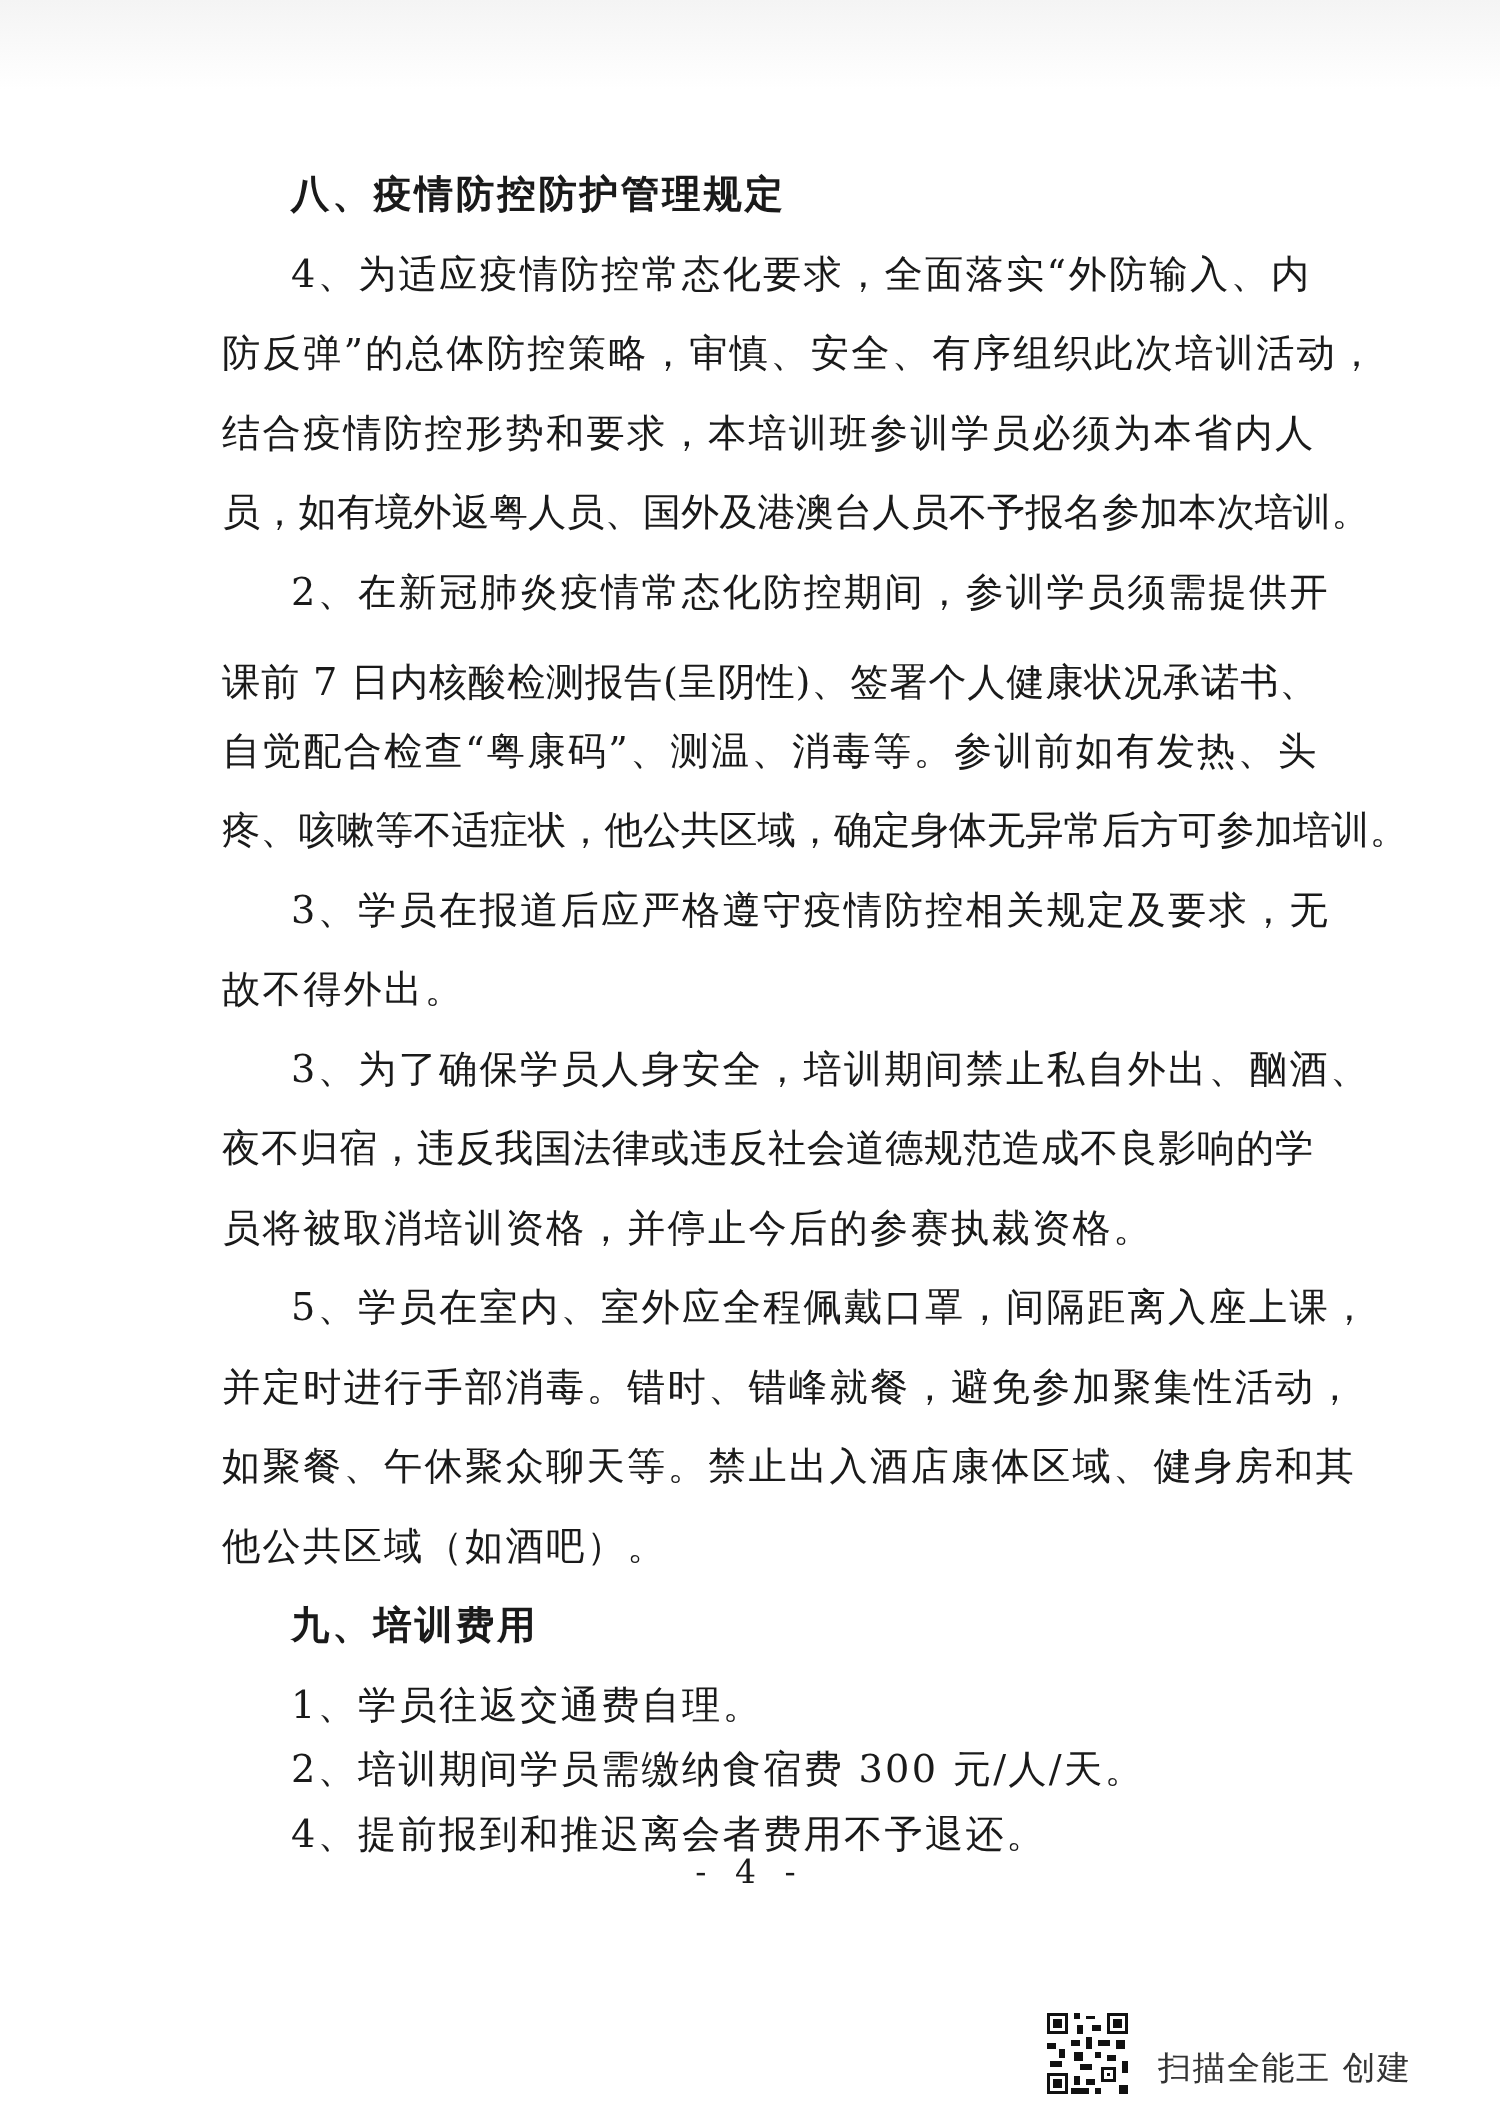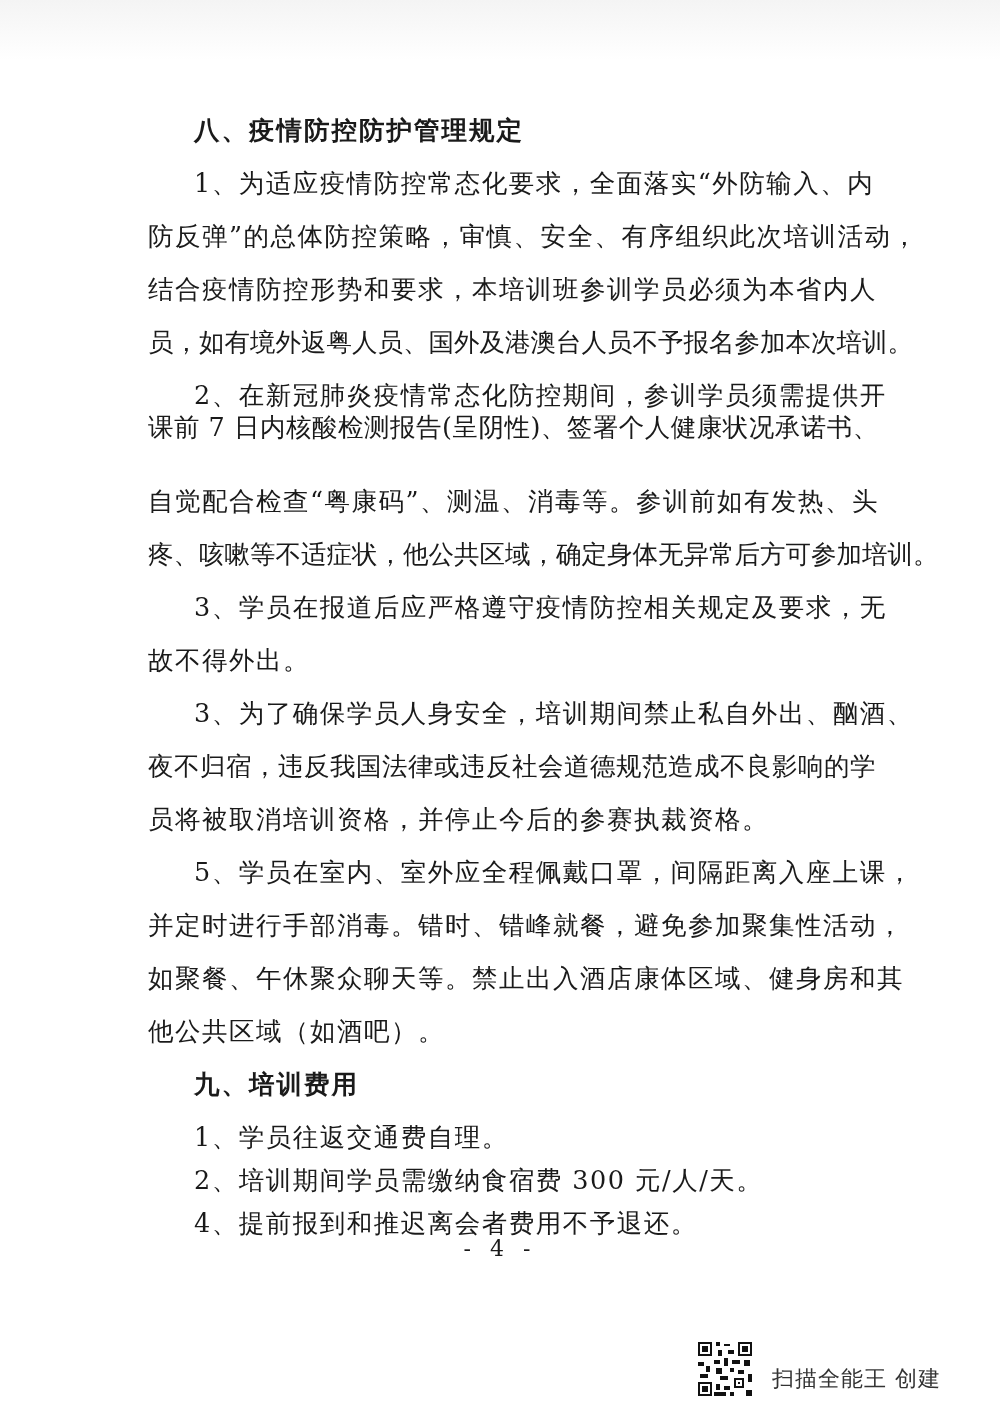"1、为适应疫情防控常态化要求，全面落实“外防输入、内" div.line { text: 1 -> 4 }
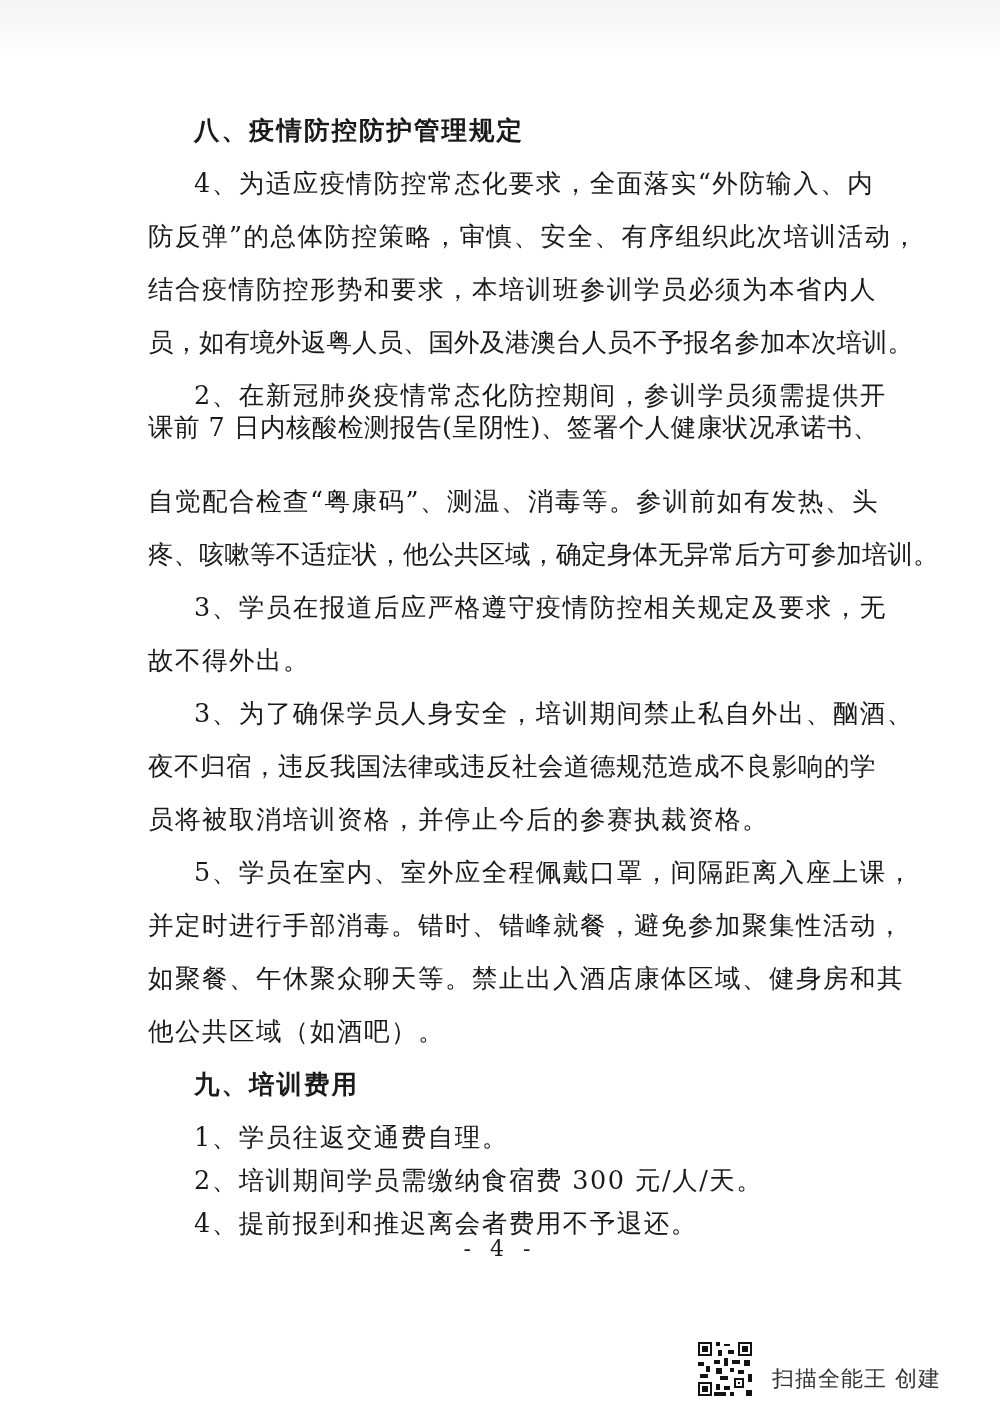"课前 7 日内核酸检测报告(呈阴性)、签署个人健康状况承诺书、" div.line { top: 410px -> 438px }
